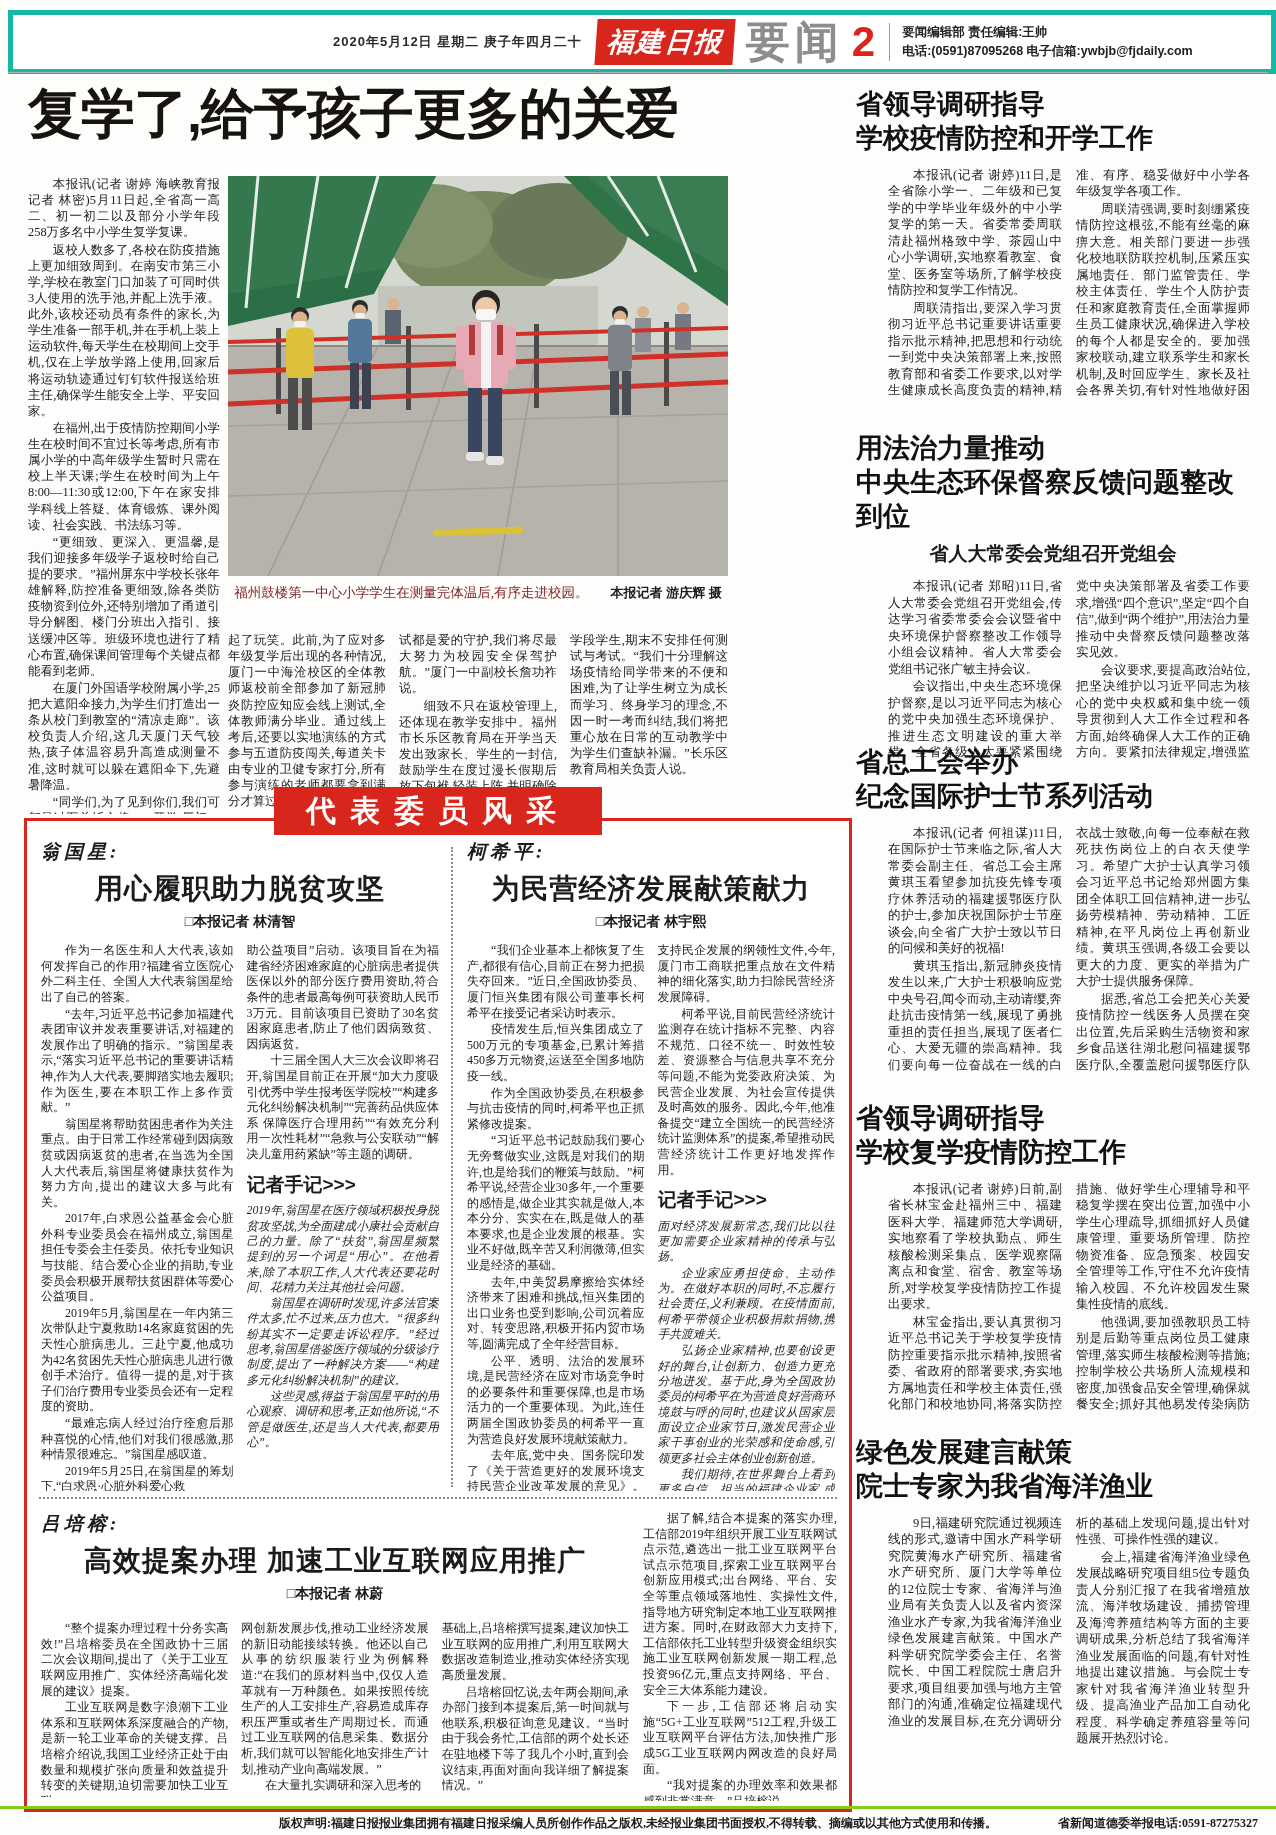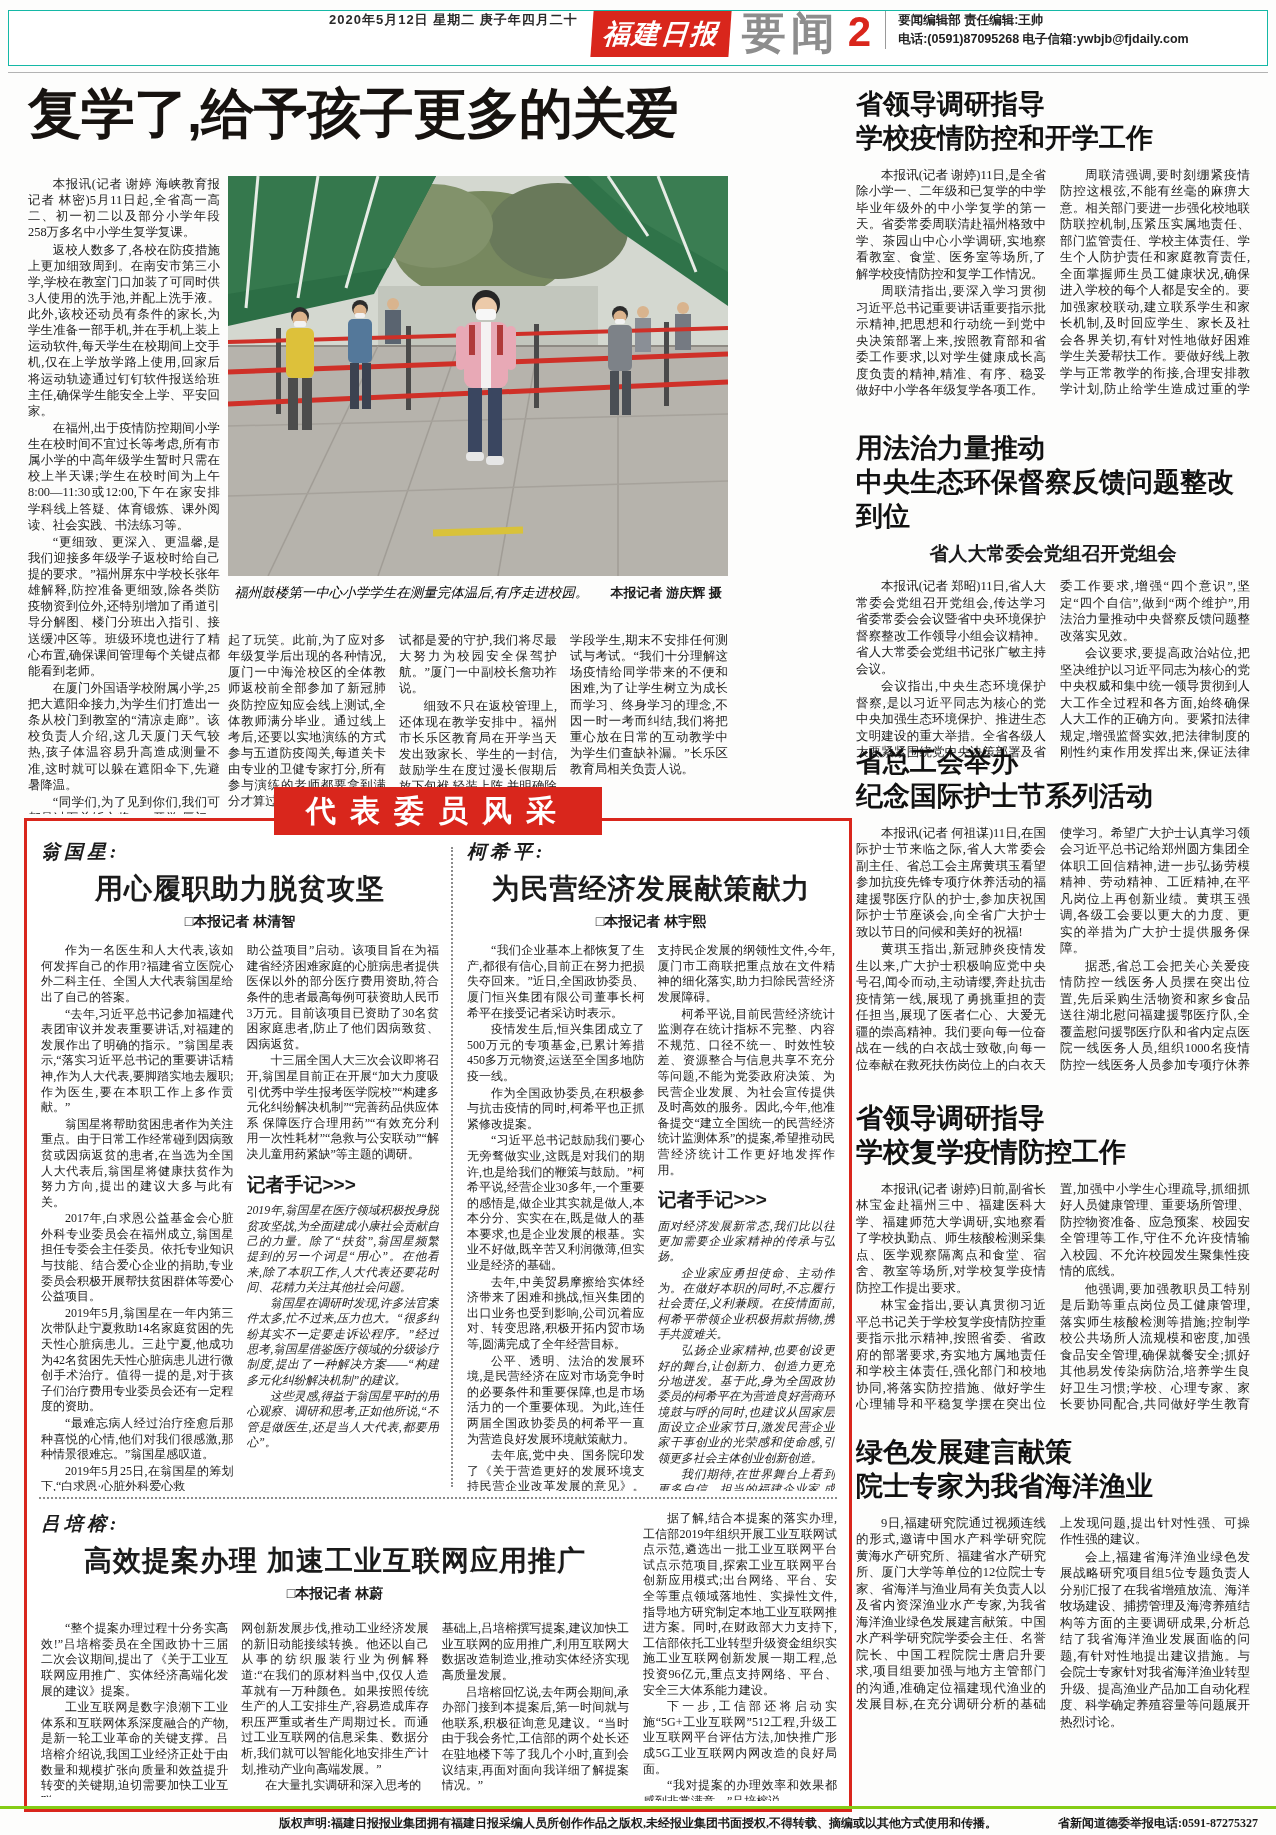"2020年5月12日 星期二 庚子年四月二十" .header { align-items: flex-start -> center; border: 1px solid #14b8a6 -> 5px solid #14b8a6 }
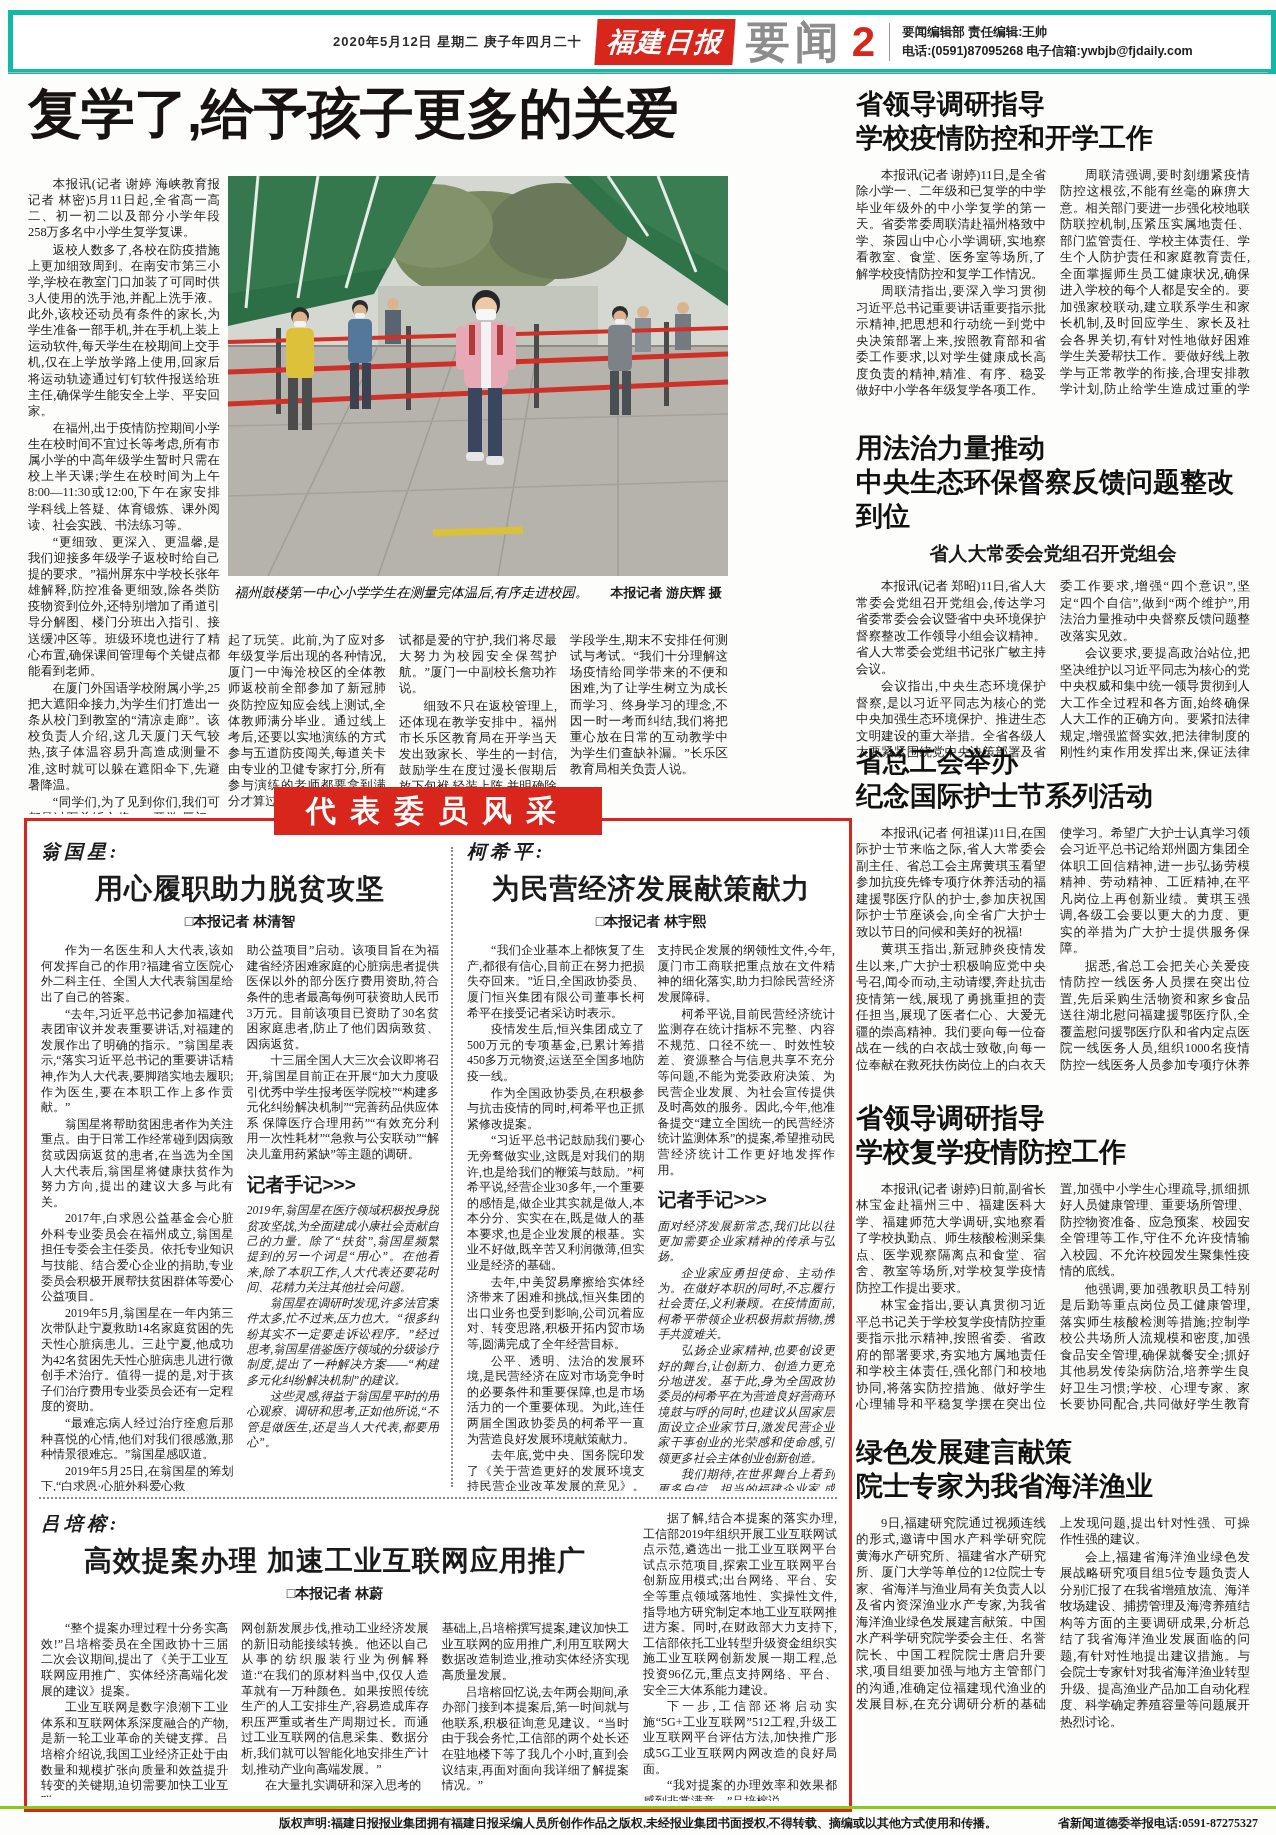"本报讯(记者" .side-body { margin-left: none -> 32px }
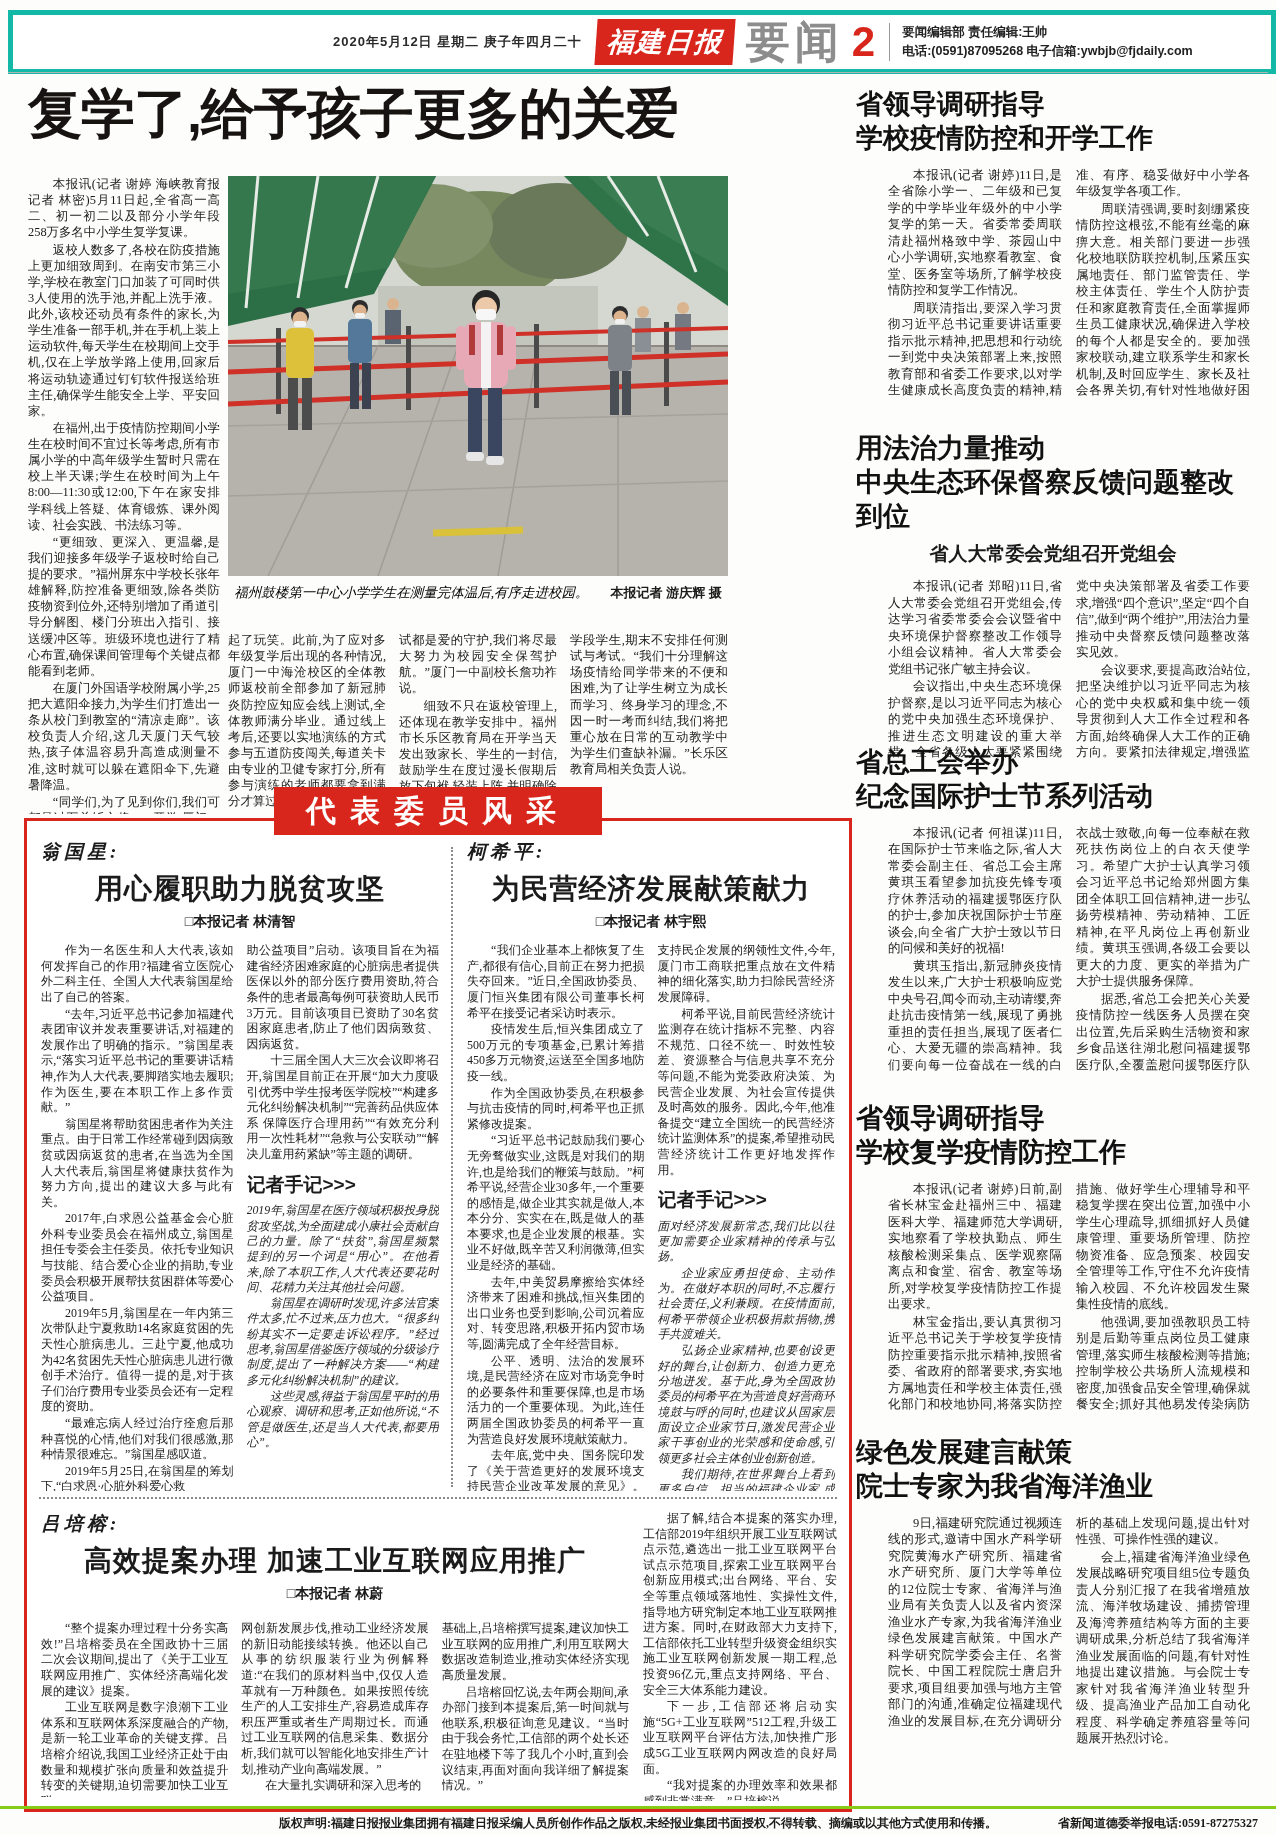"福州鼓楼第一中心小学学生在测量完体温后,有序走进校园。" .caption .cap { color: #000000 -> #7f1d1d; font-style: italic -> none }
